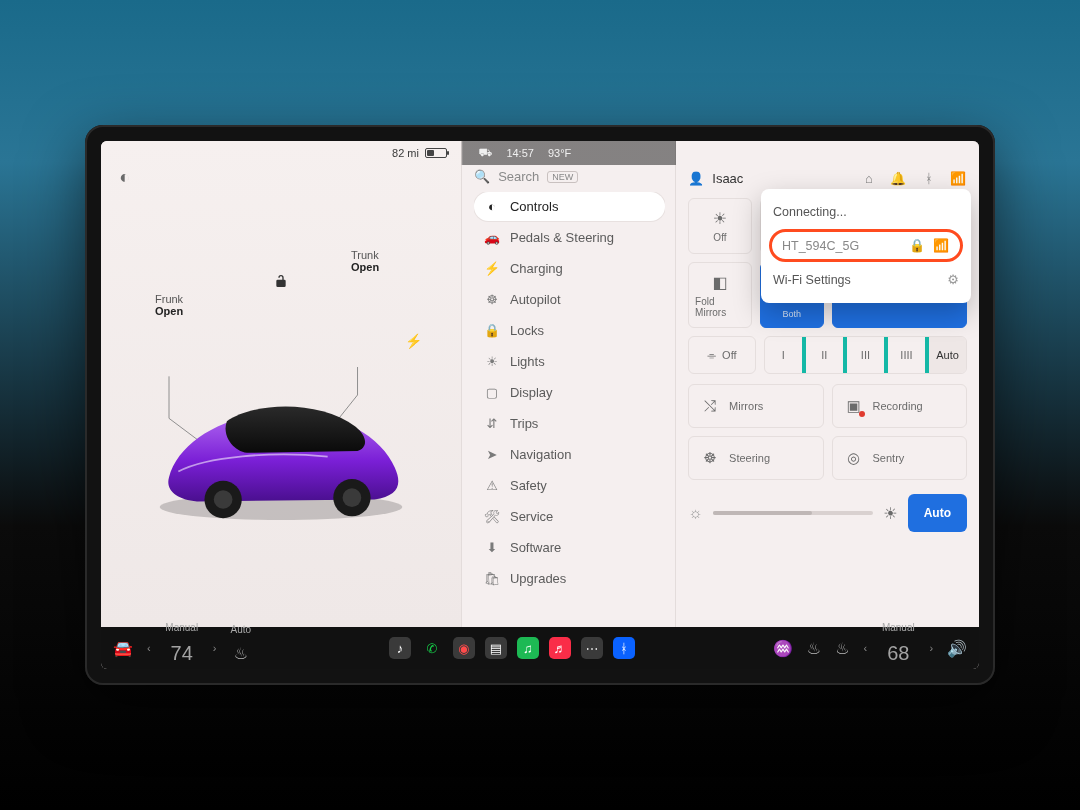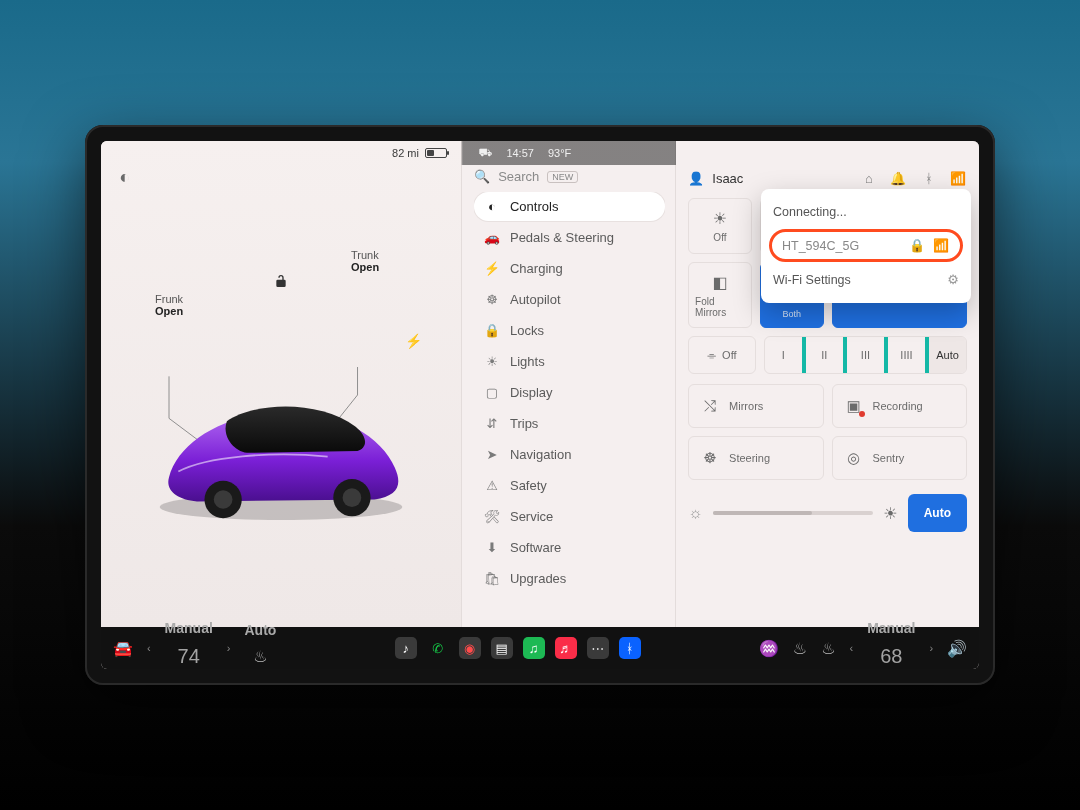"Manual" .dock .lbl { font-size: 14px -> 10px; font-weight: bold -> none }
